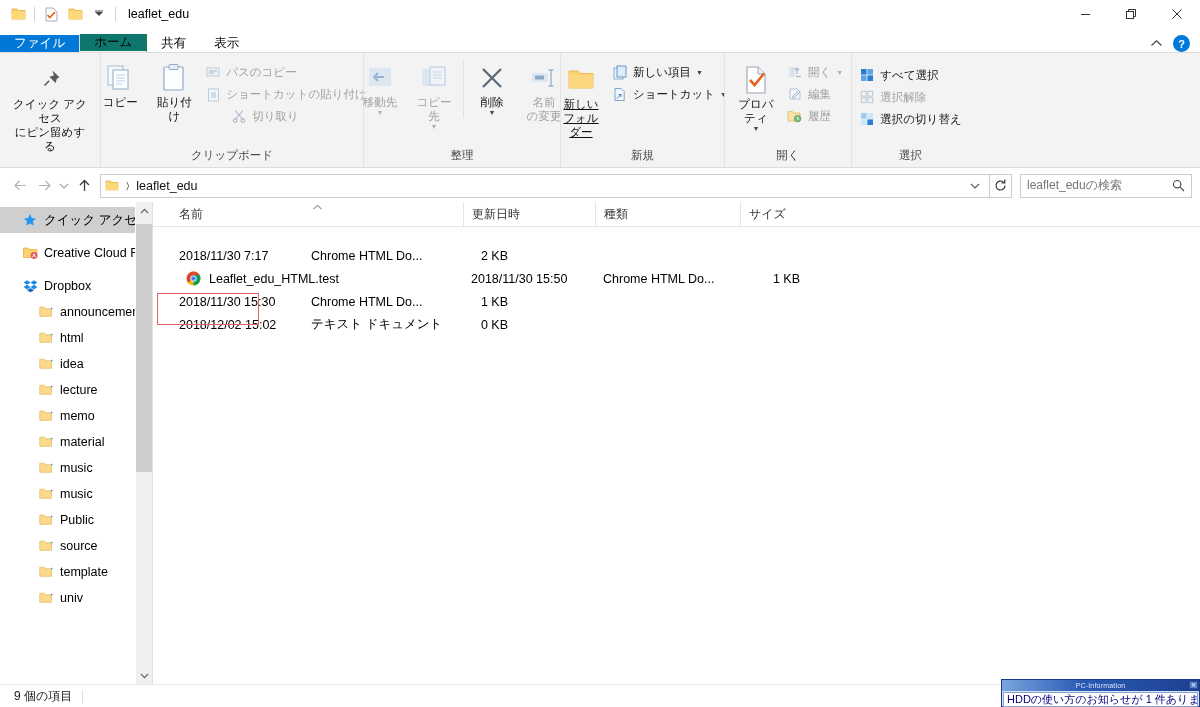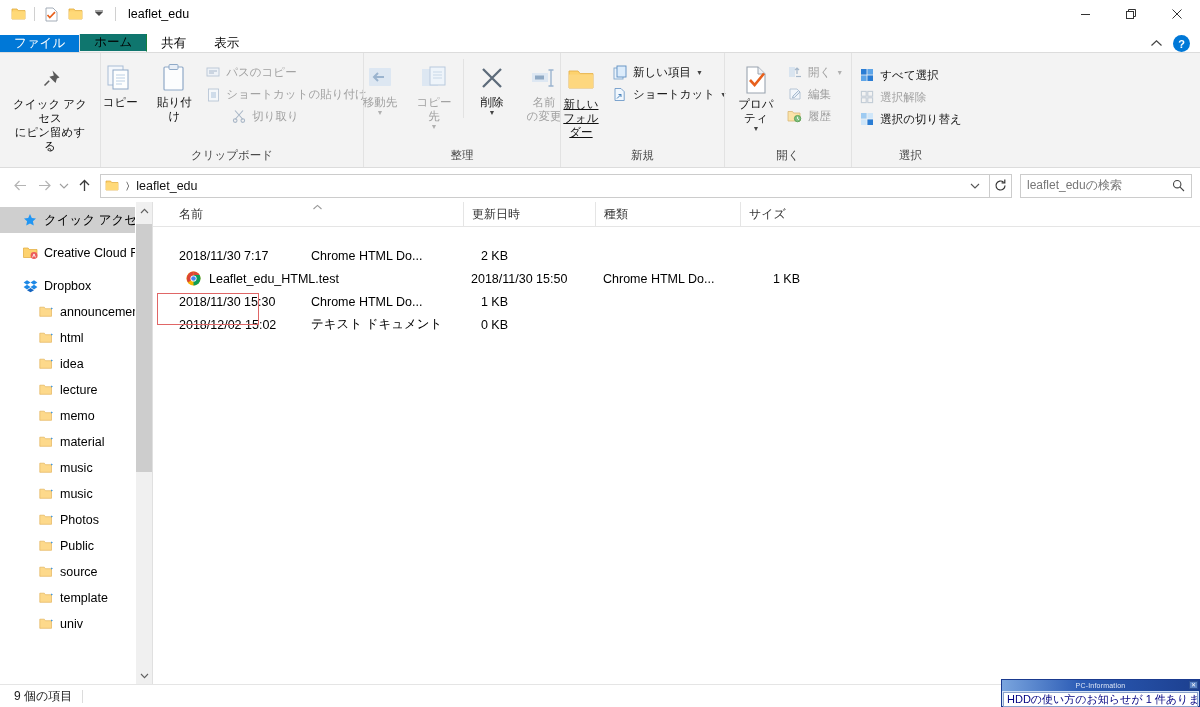"Photos" div.nav-item { html: <div> <span> <svg> <path></path> <path></path> </svg> </span> <span>Photos</span> </div> -> none }
